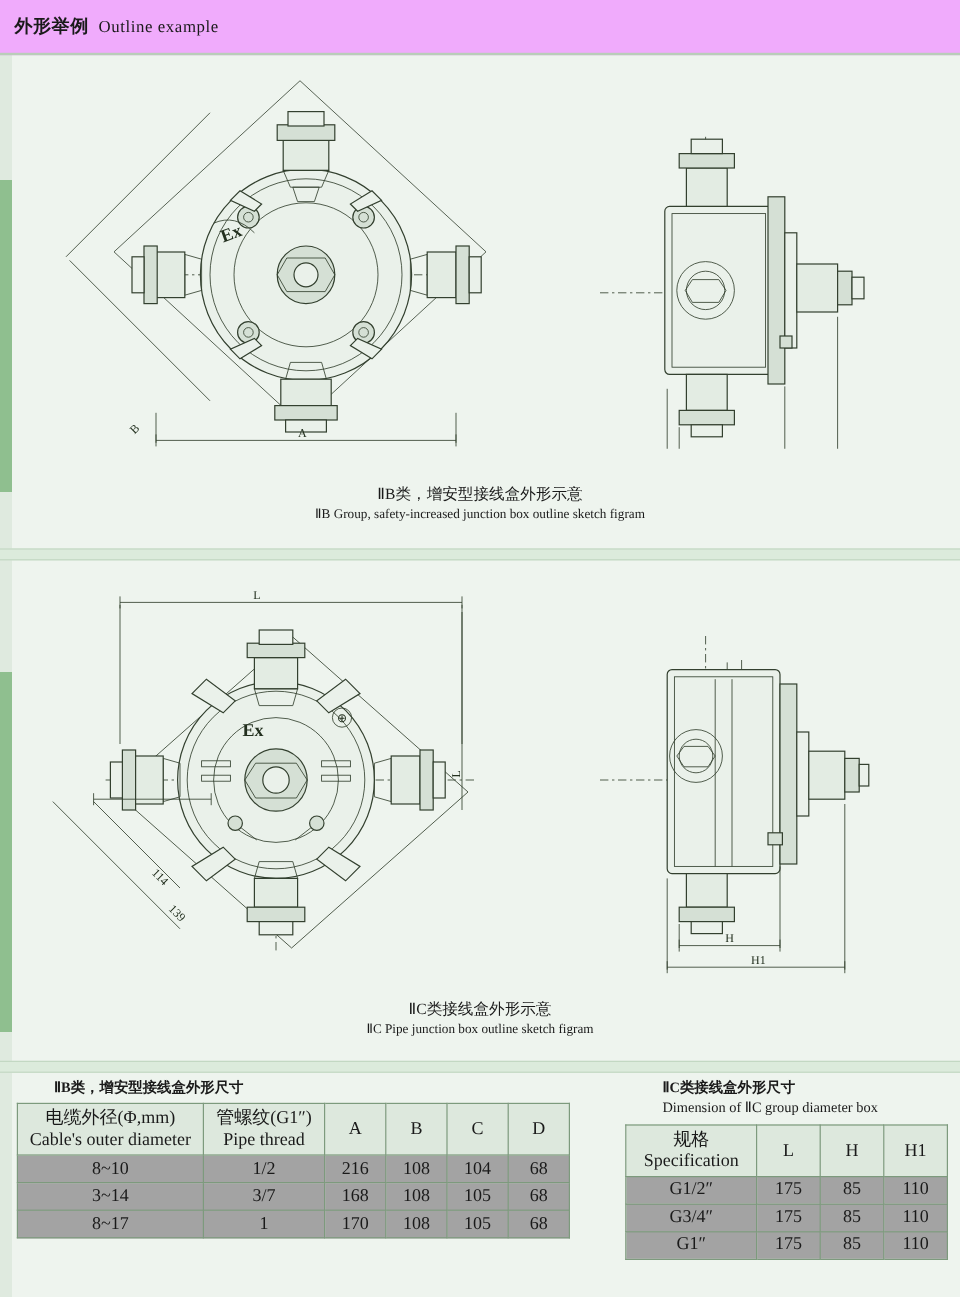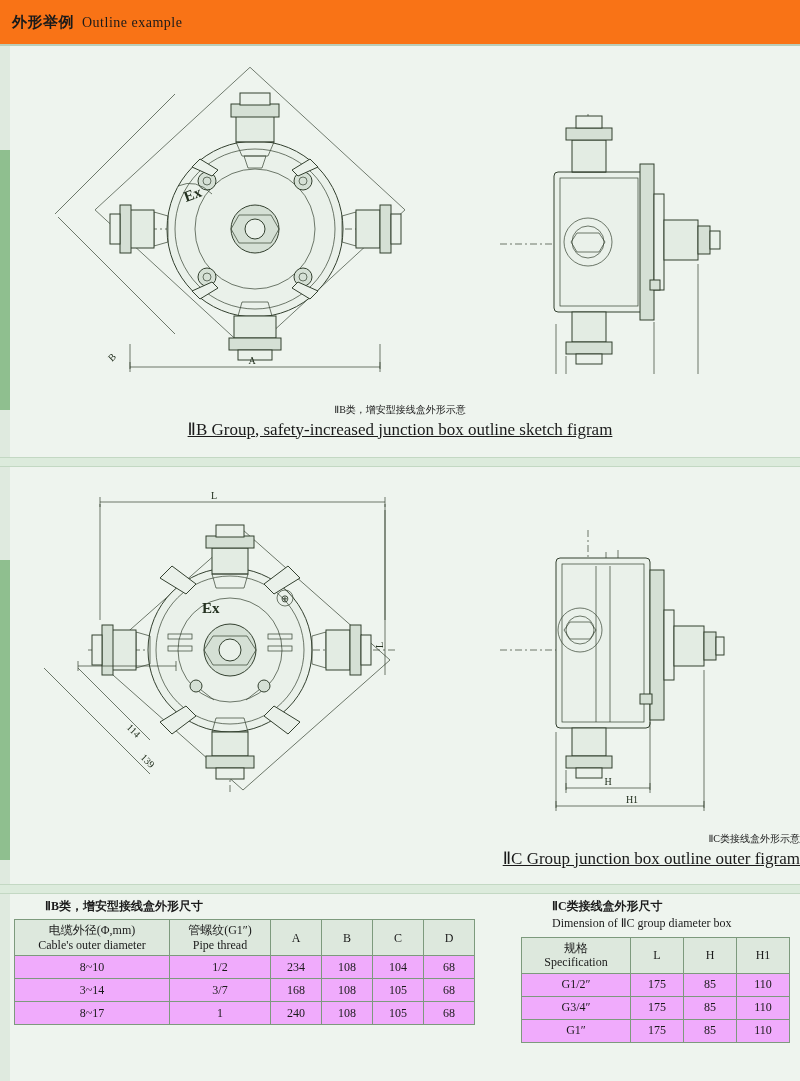"外形举例 Outline example" .header { background: #f97316 -> #f0abfc }
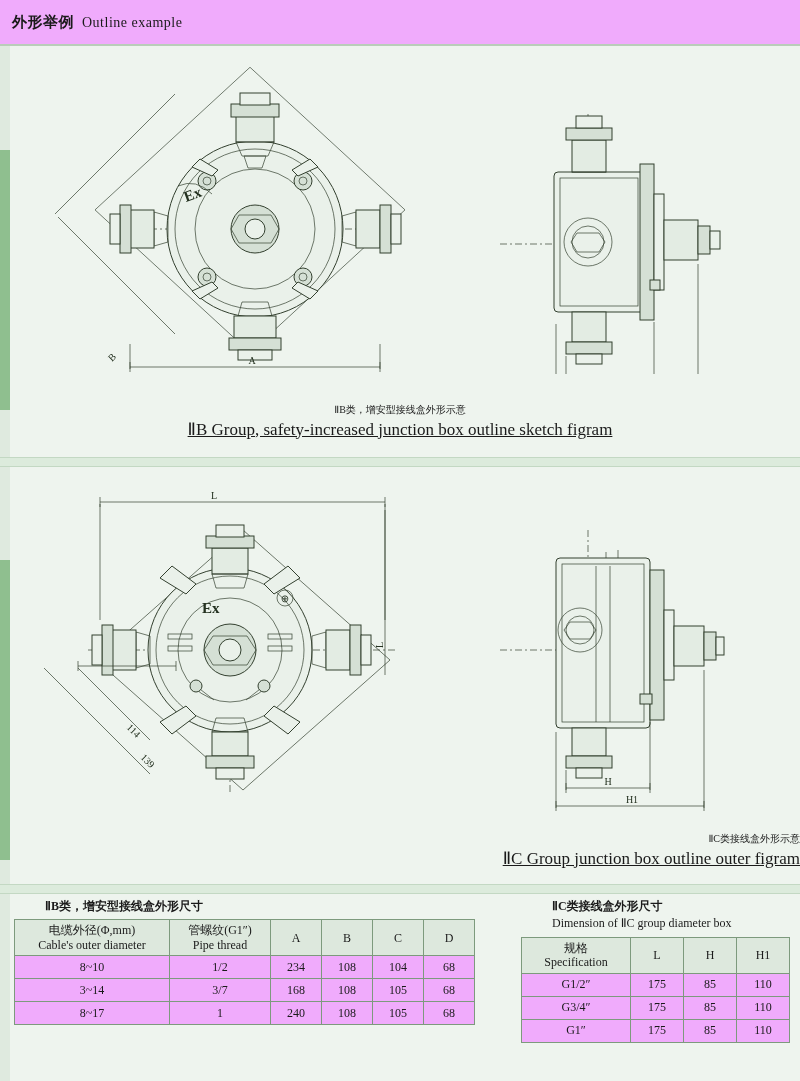"ⅡB类，增安型接线盒外形示意" .caption .cn { font-size: 10px -> 13px }
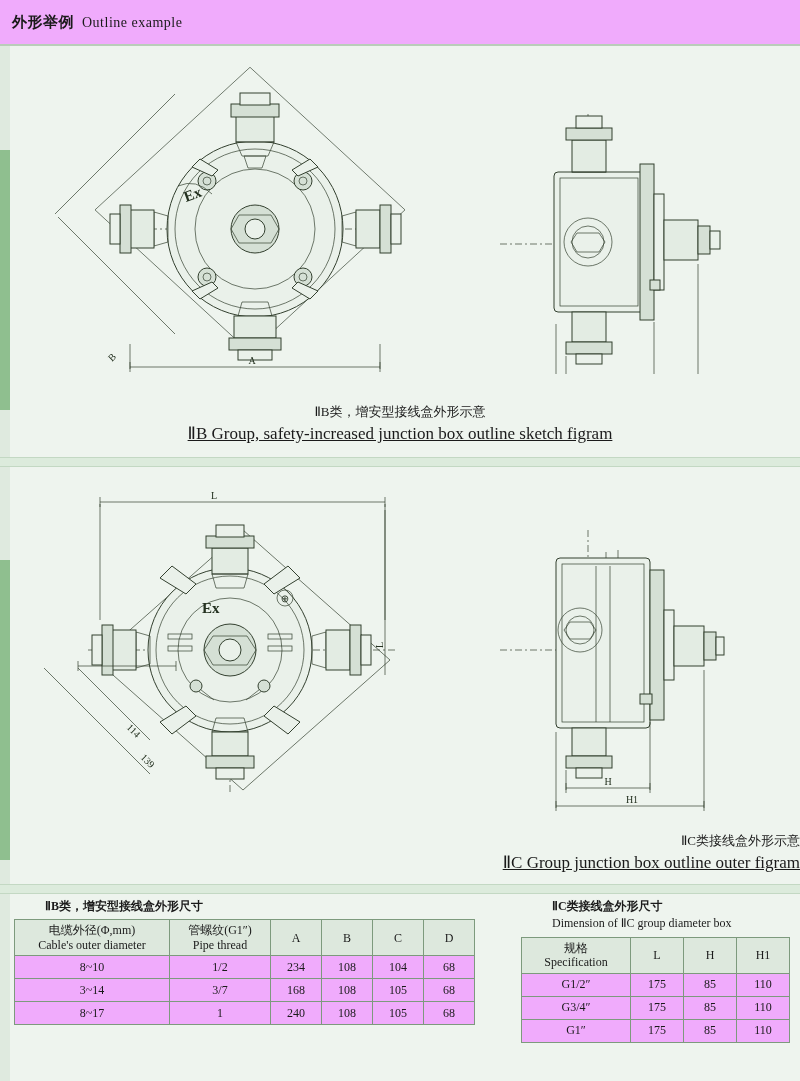"ⅡB Group, safety-increased junction box" .caption .en { font-size: 17px -> 11px; text-decoration: underline -> none }
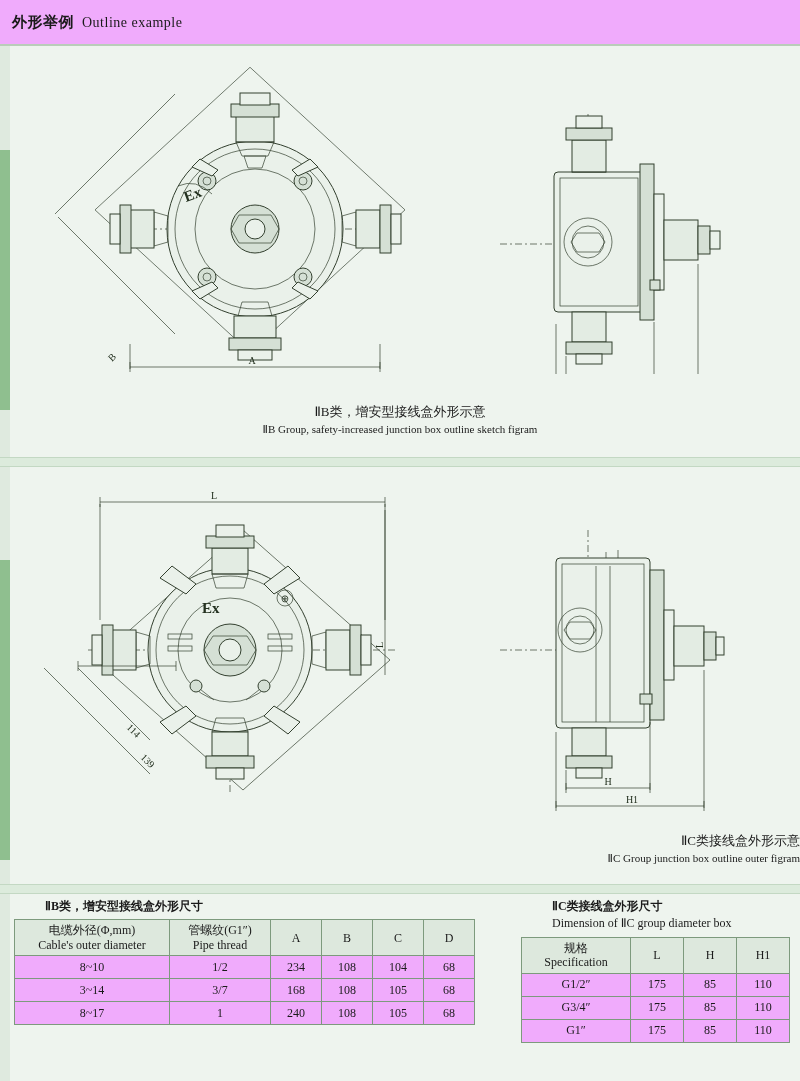"ⅡC类接线盒外形示意" div.caption { text-align: right -> none }
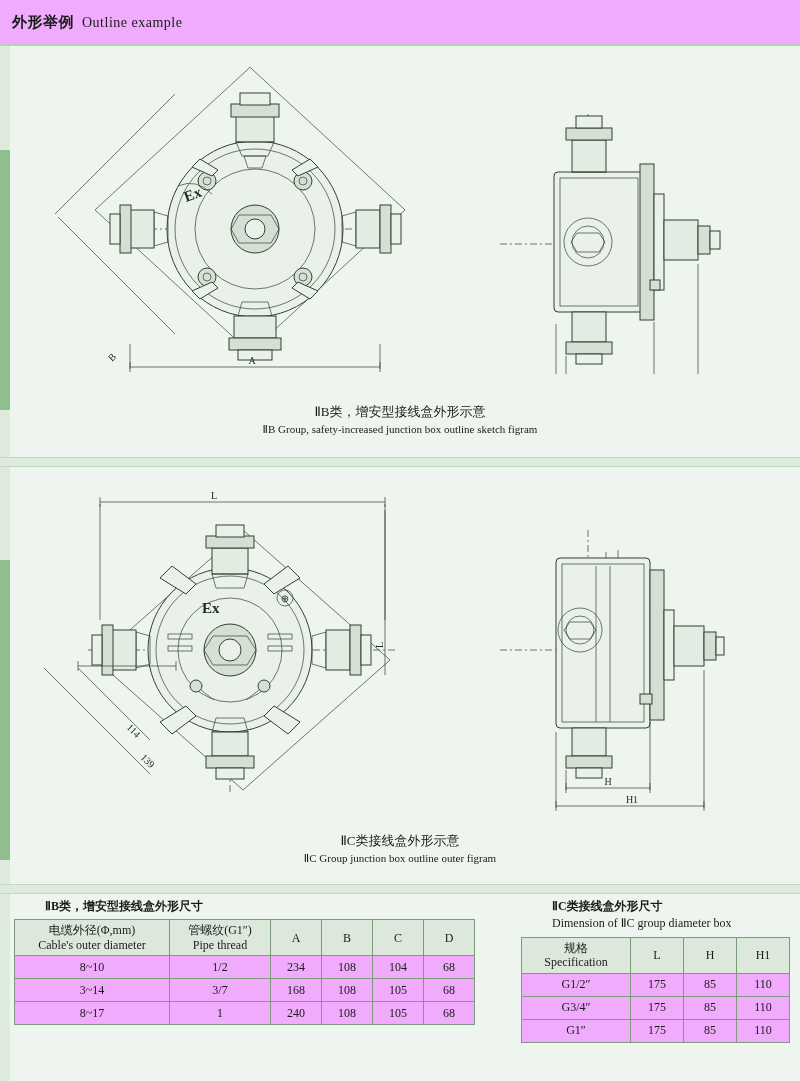"ⅡC Group junction box outline" div.en { text: Group junction box outline outer -> Pipe junction box outline sketch }
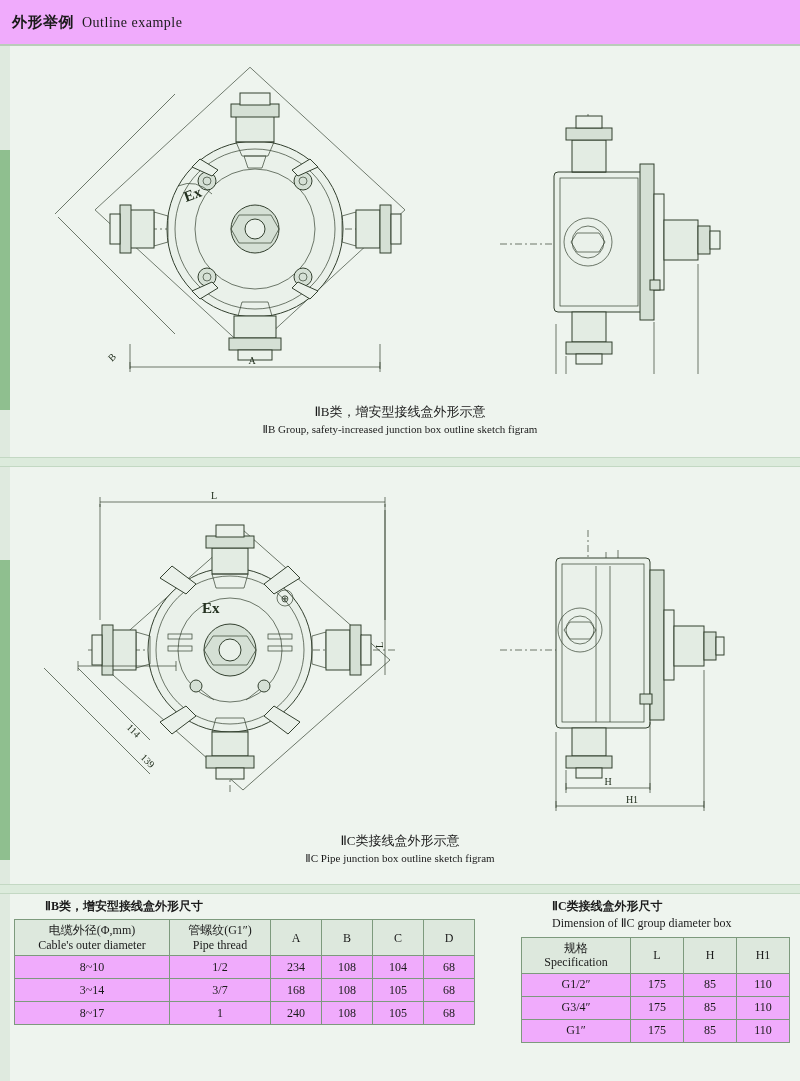"电缆外径(Φ,mm)" table { font-size: 12px -> 15px }
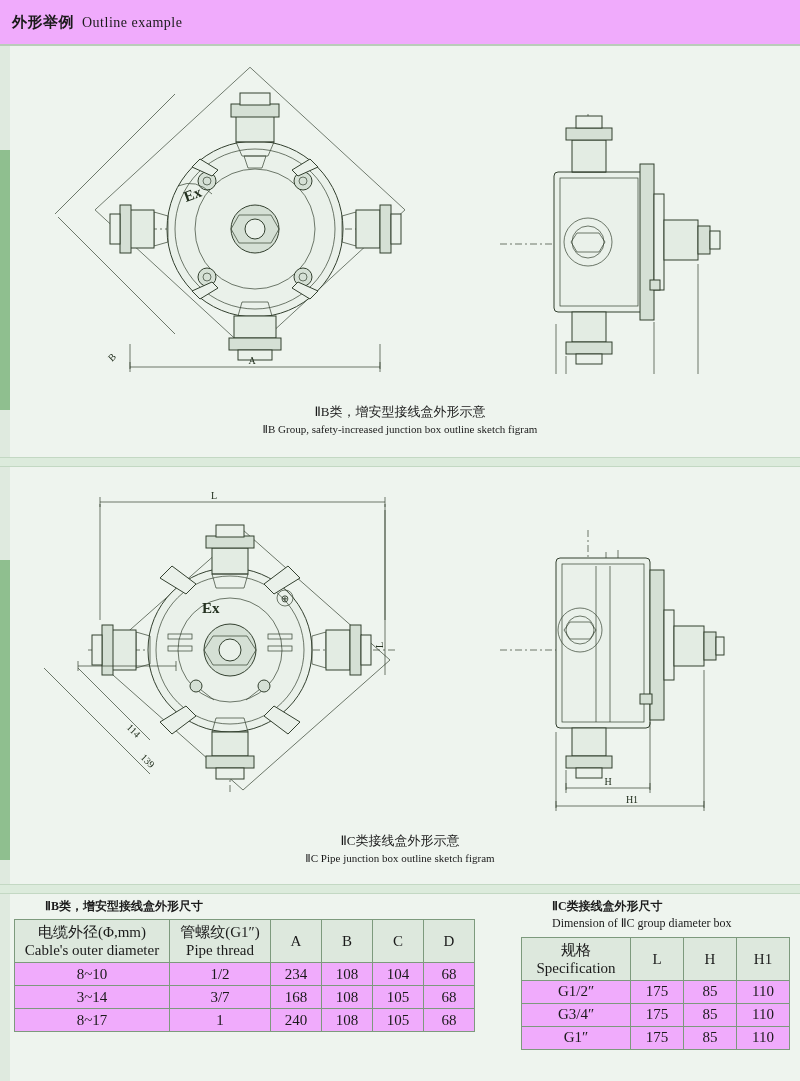"8~10" table tbody td { background: #f0abfc -> #a3a3a3 }
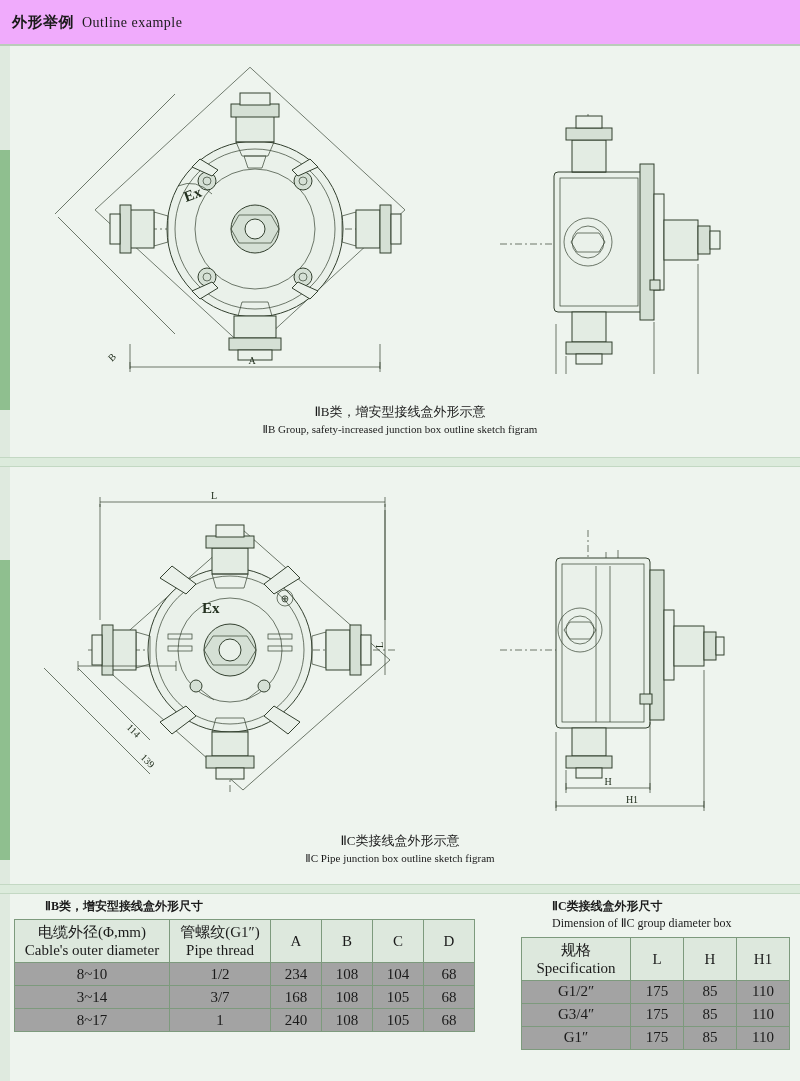"234" td { text: 234 -> 216 }
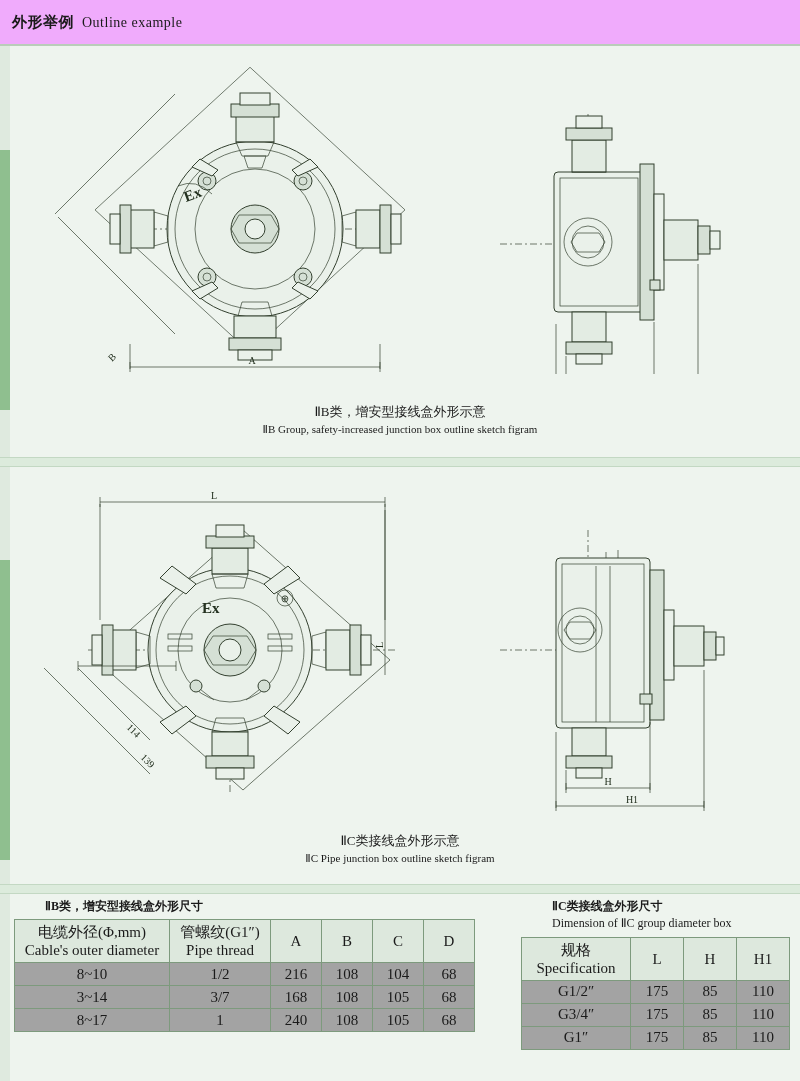"240" td { text: 240 -> 170 }
